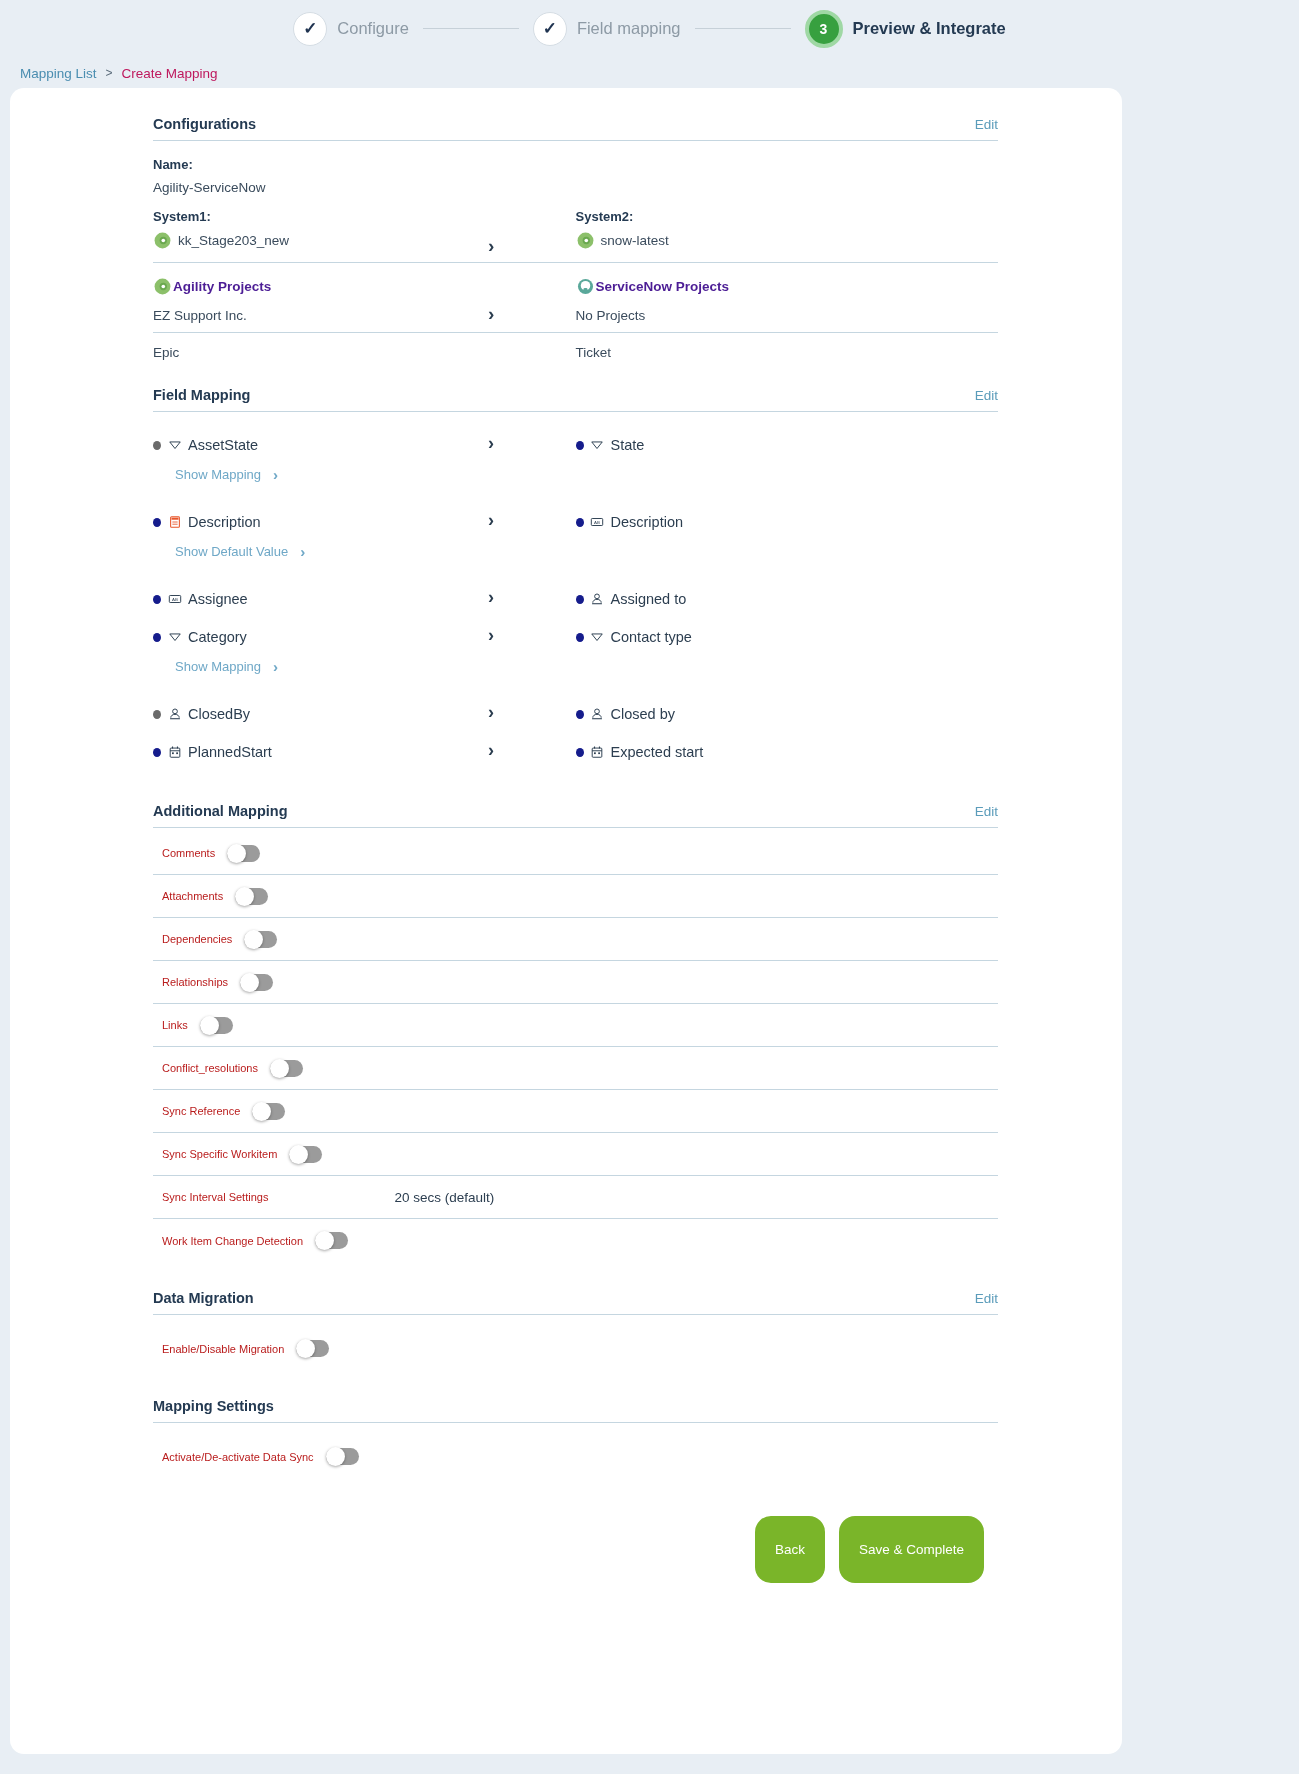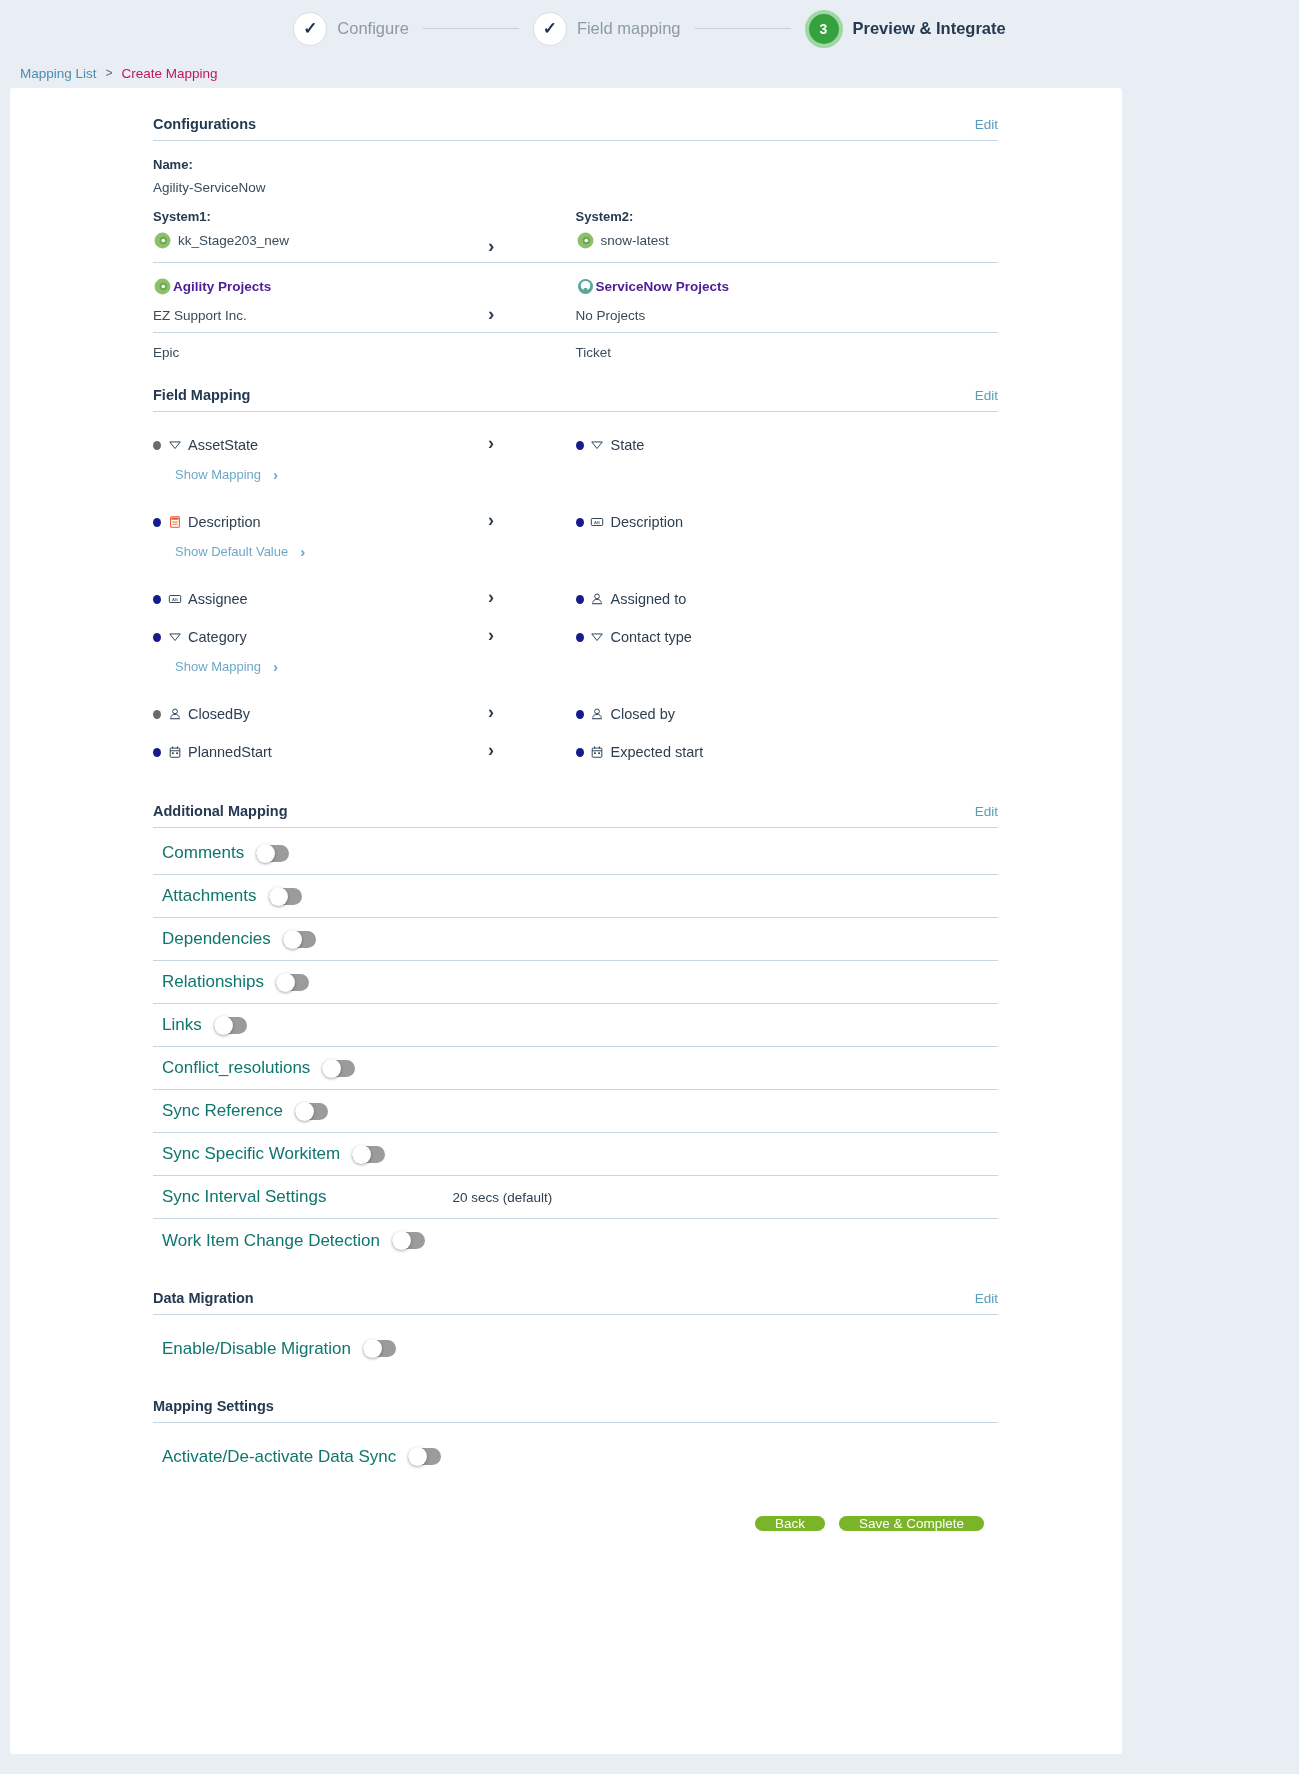"Configurations" .card { border-radius: 3px -> 14px }
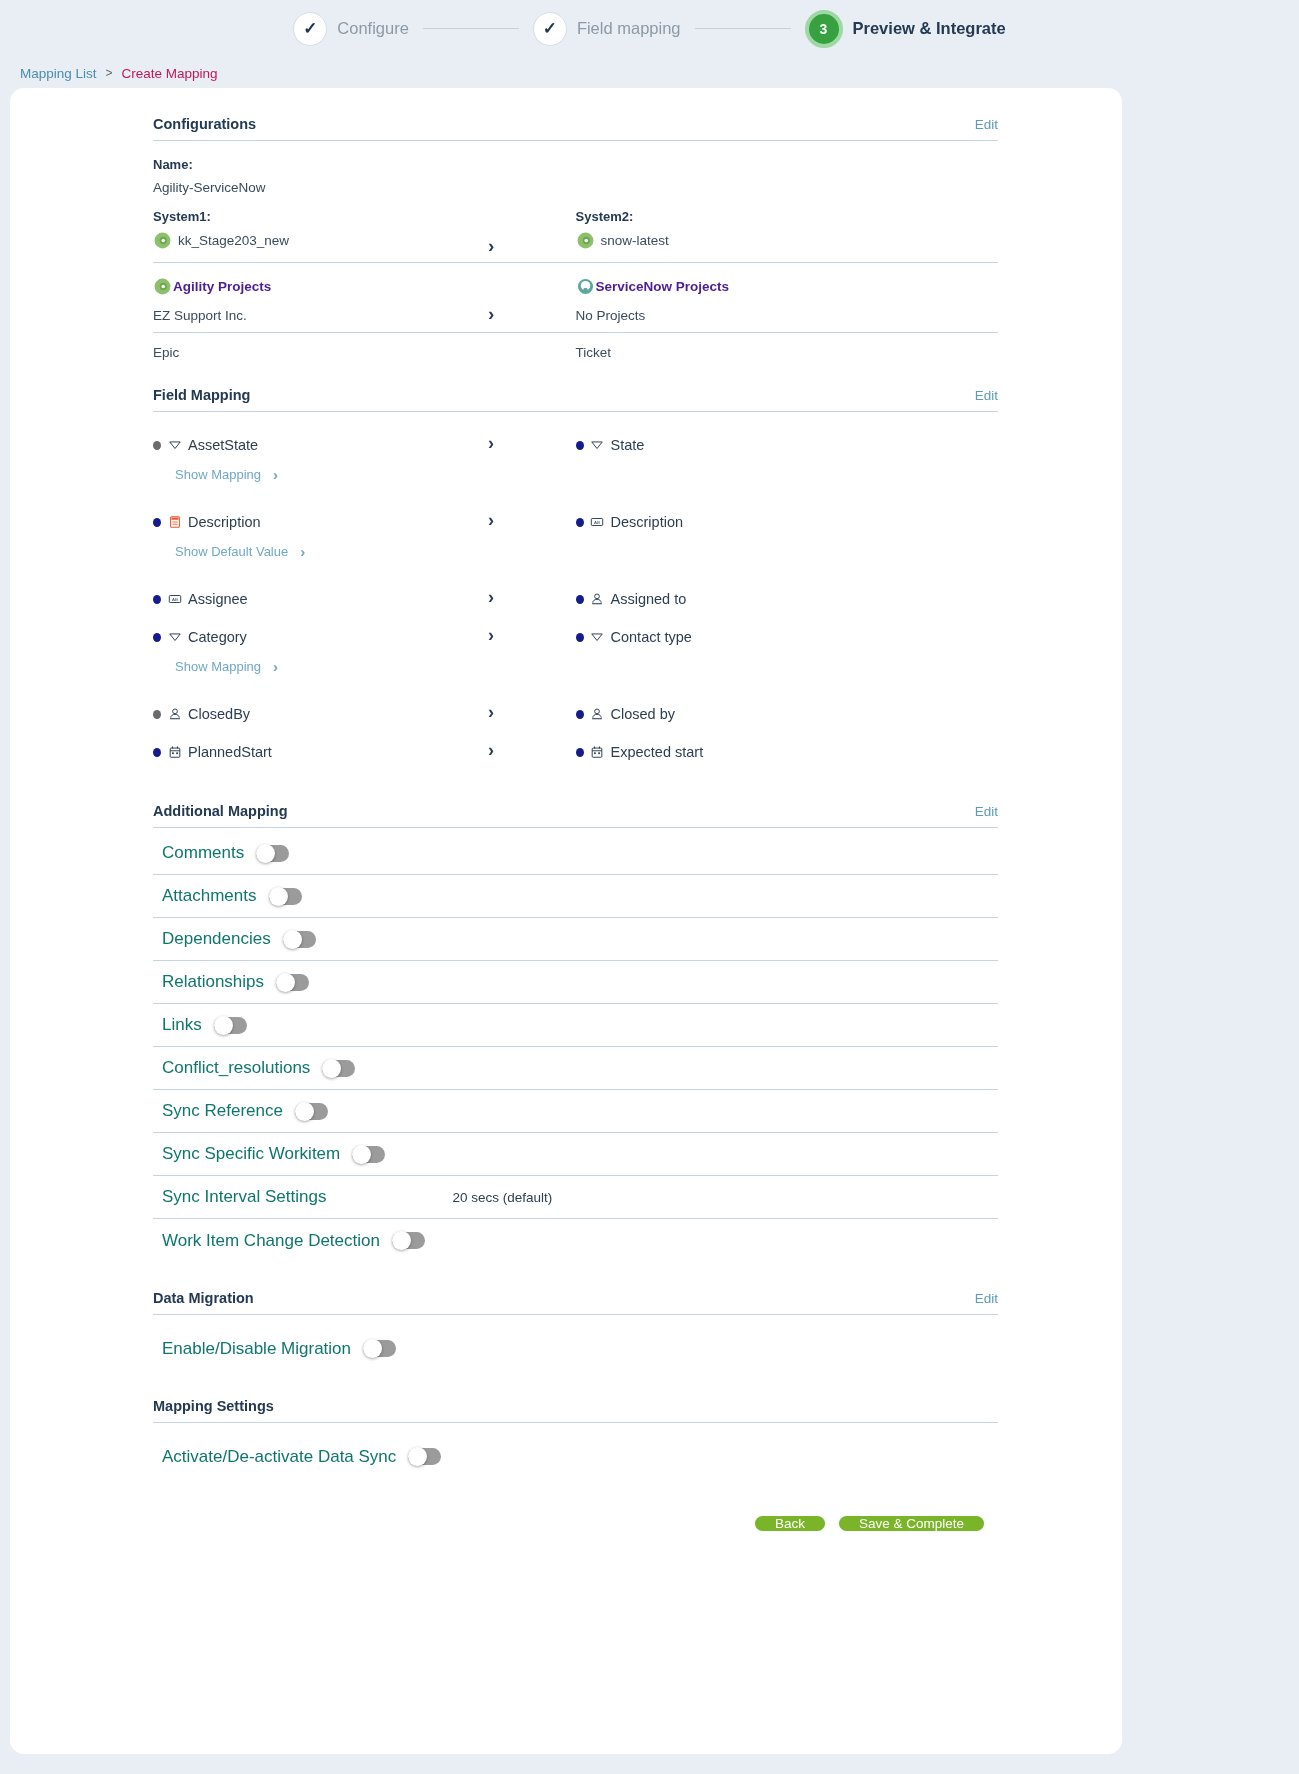"Comments" .tg-label { color: #0f766e -> #b91c1c; font-size: 17px -> 11px }
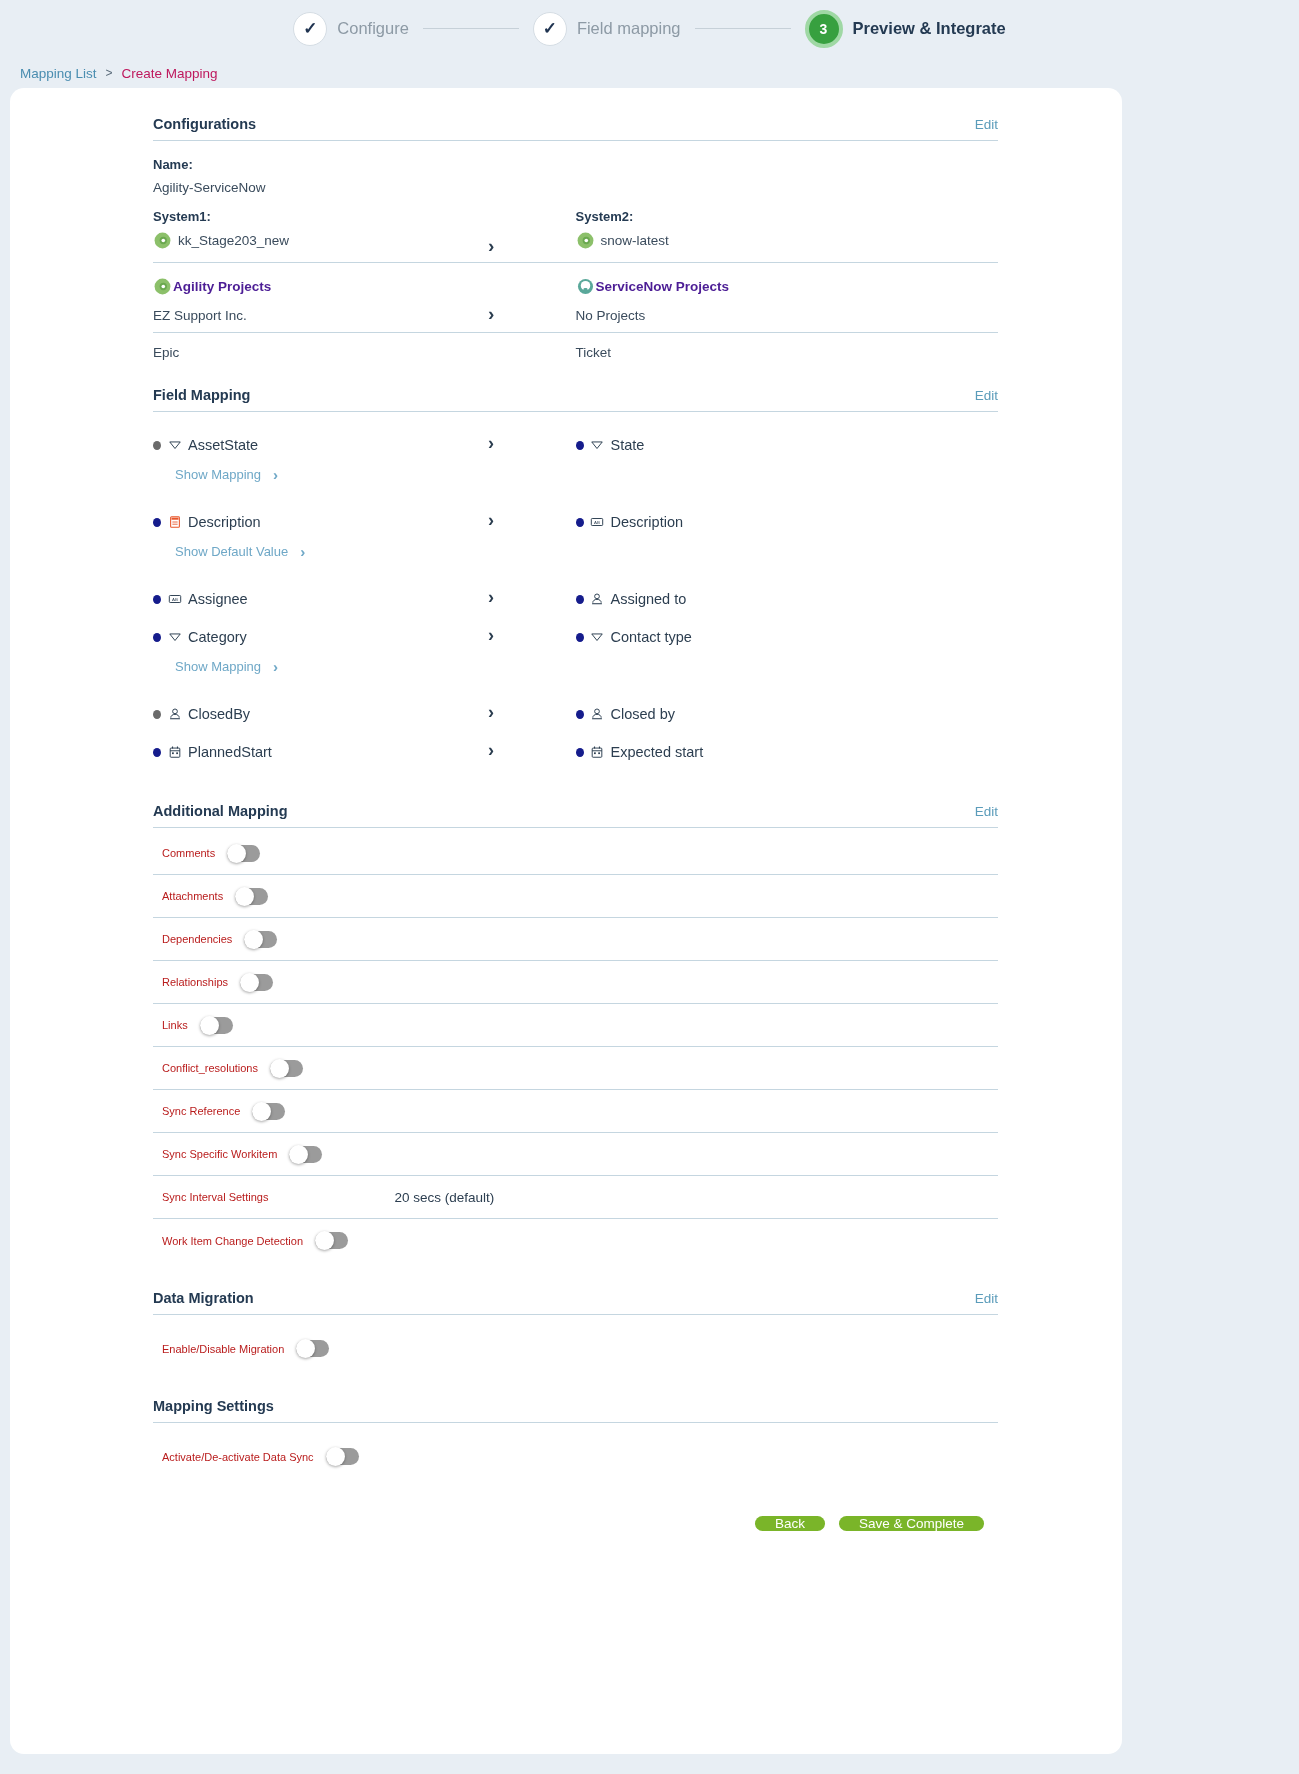"Back" .btn { padding: 0 20px -> 26px 20px }
